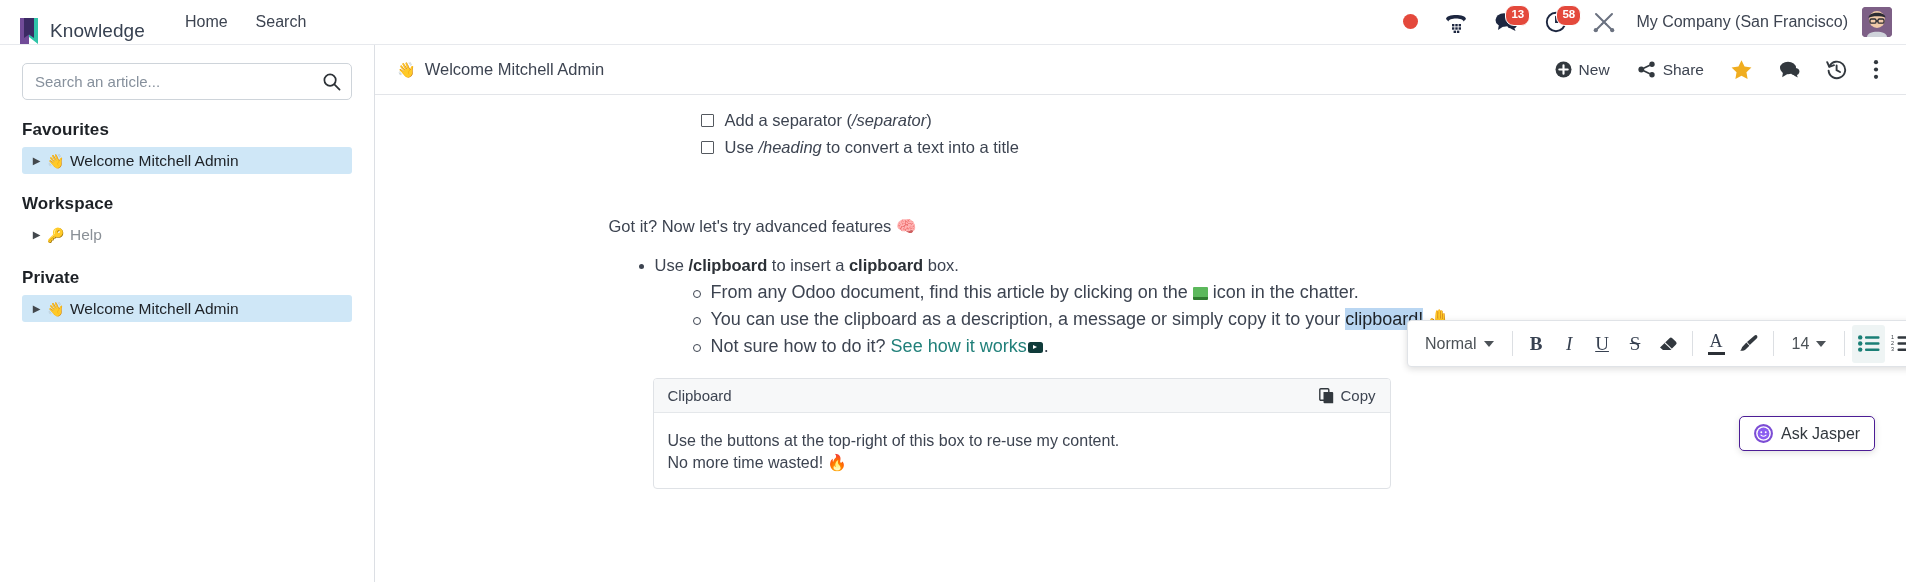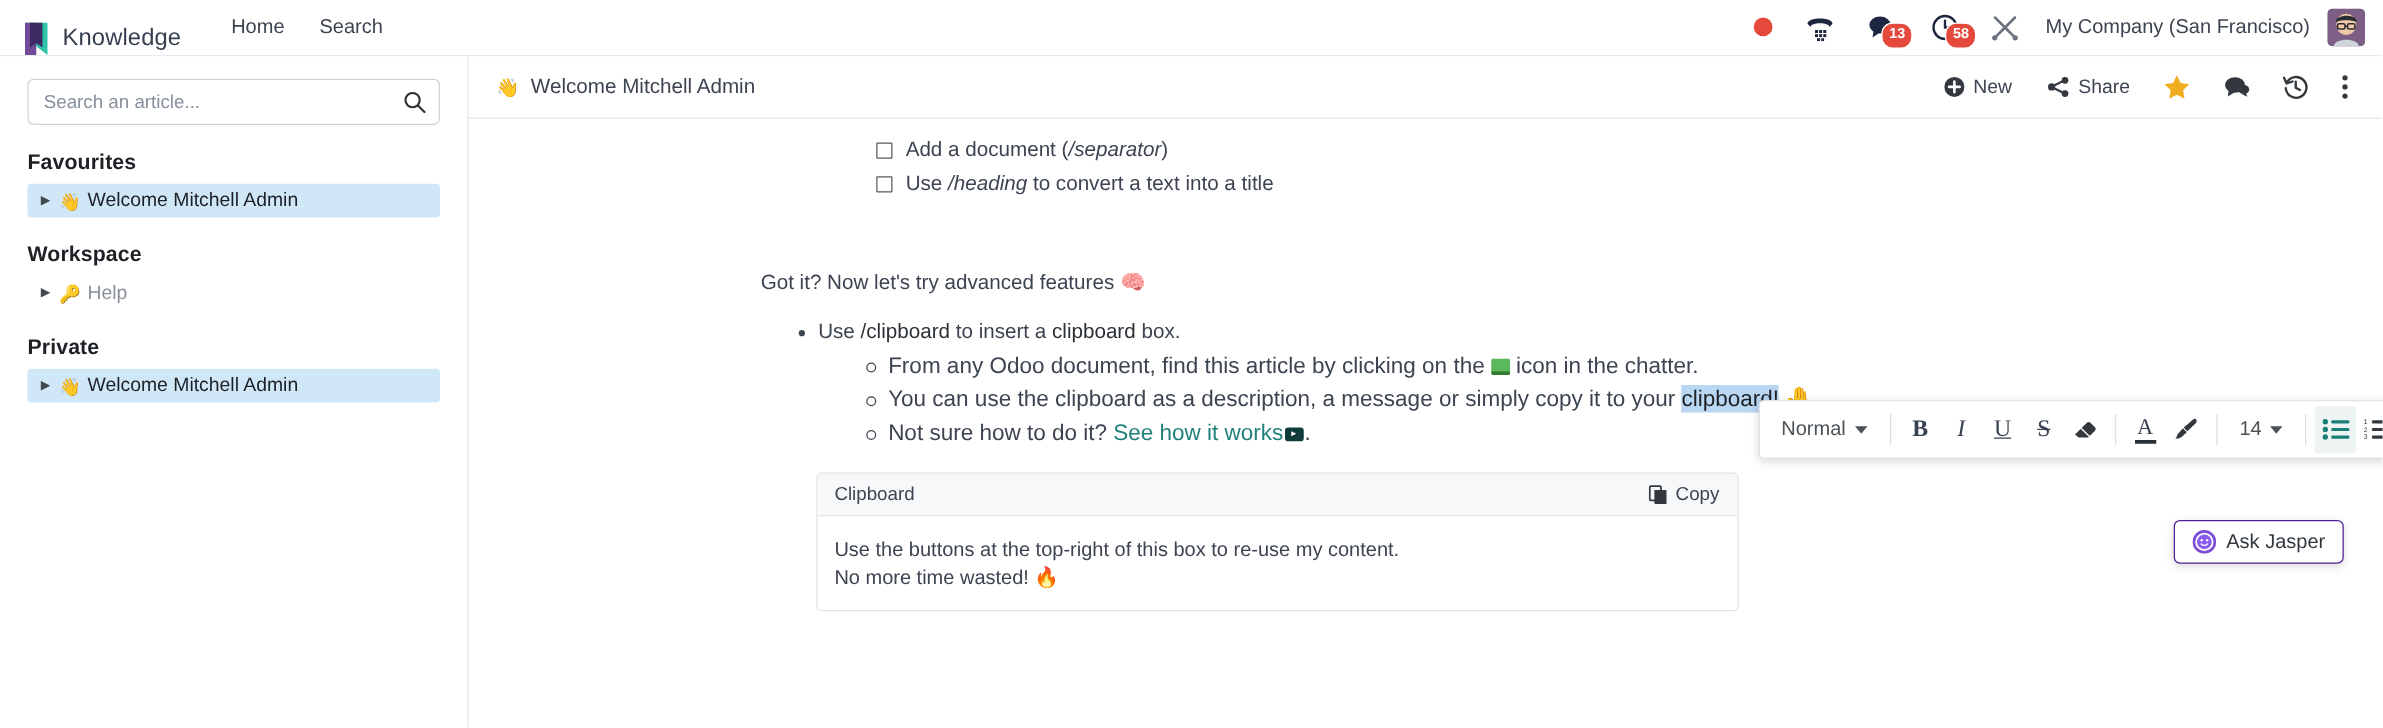"13" .badge { top: 19px -> 6px }
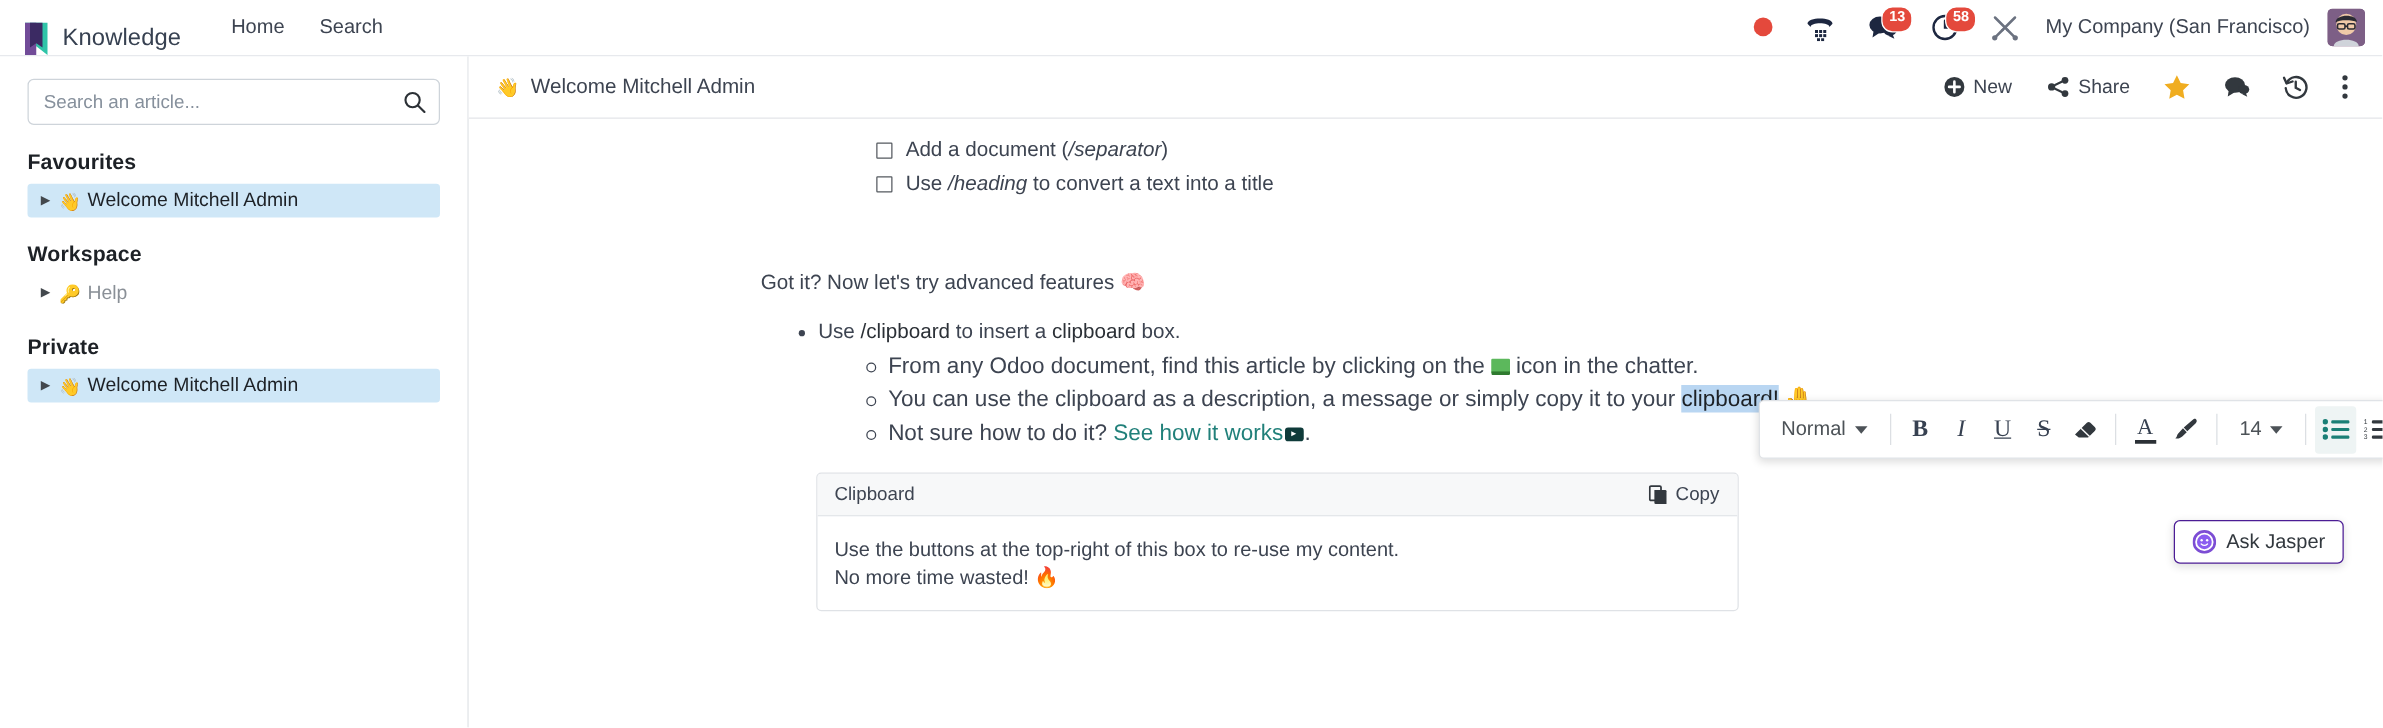"Add a document (" span { text: document -> separator }
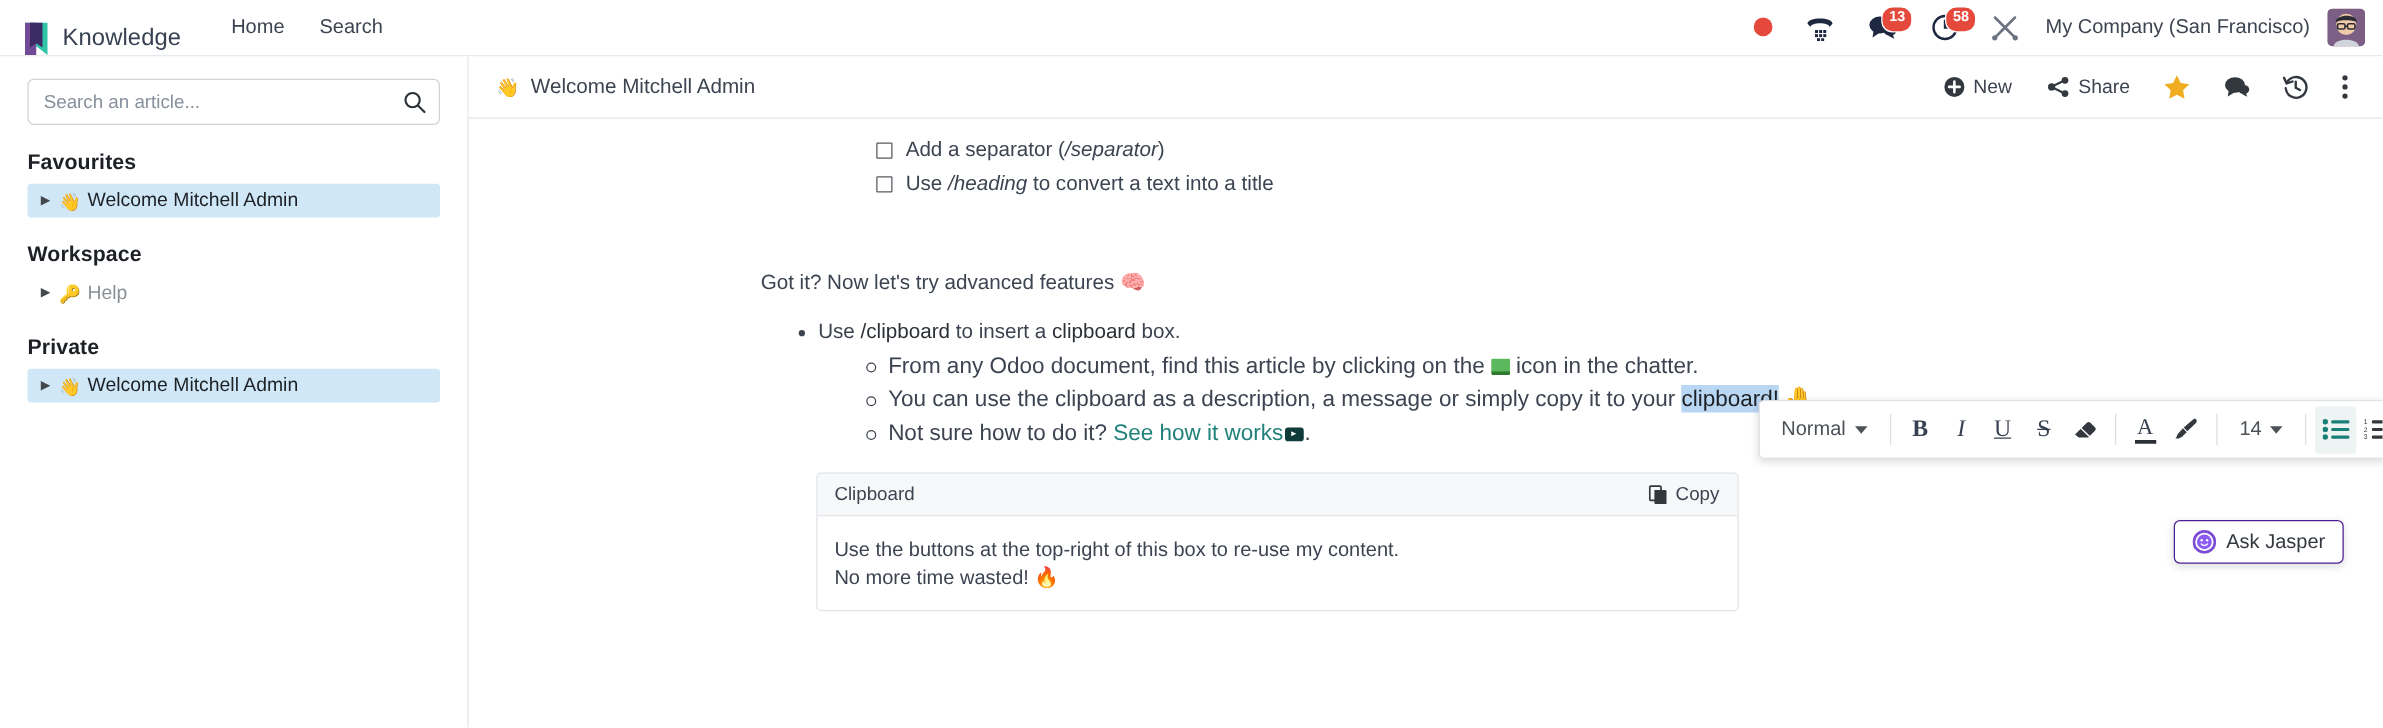"/clipboard" b.bold { font-weight: normal -> bold }
